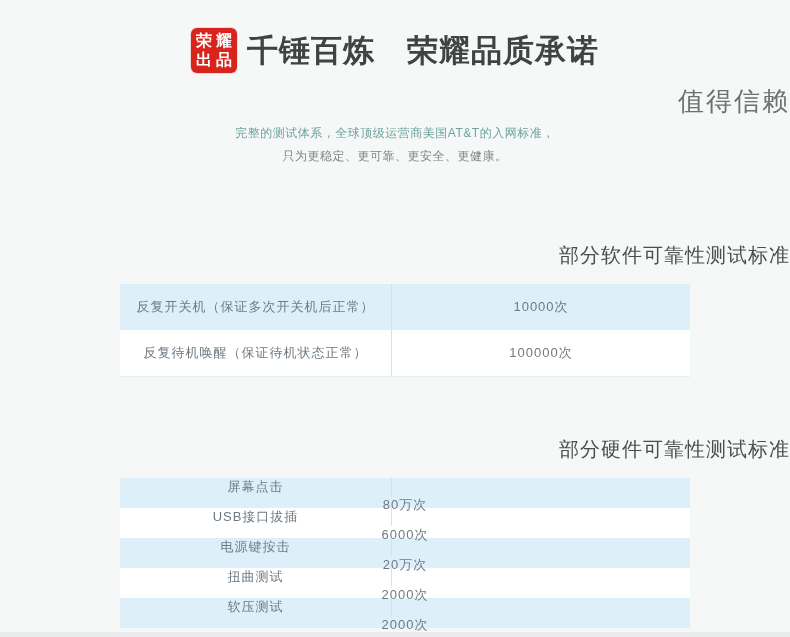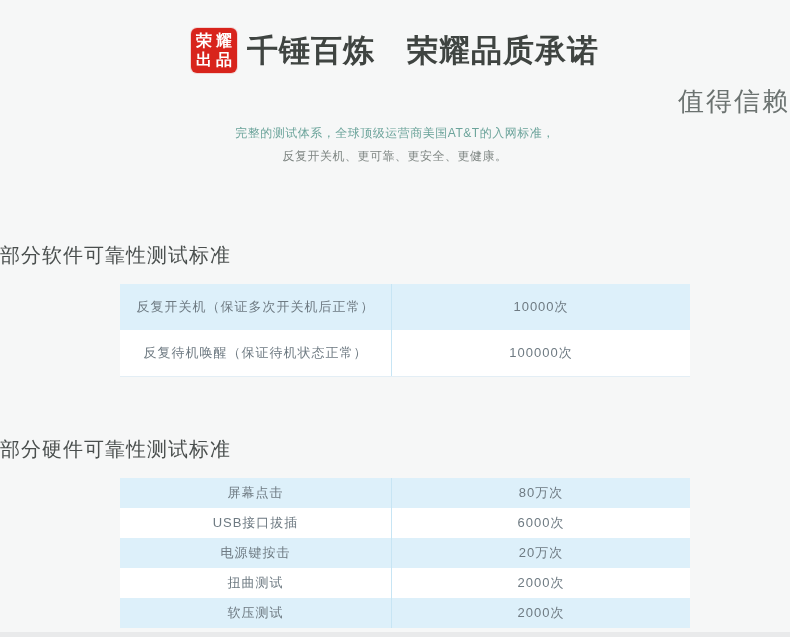"反复开关机、更可靠、更安全、更健康。" p.desc { text: 反复开关机 -> 只为更稳定 }
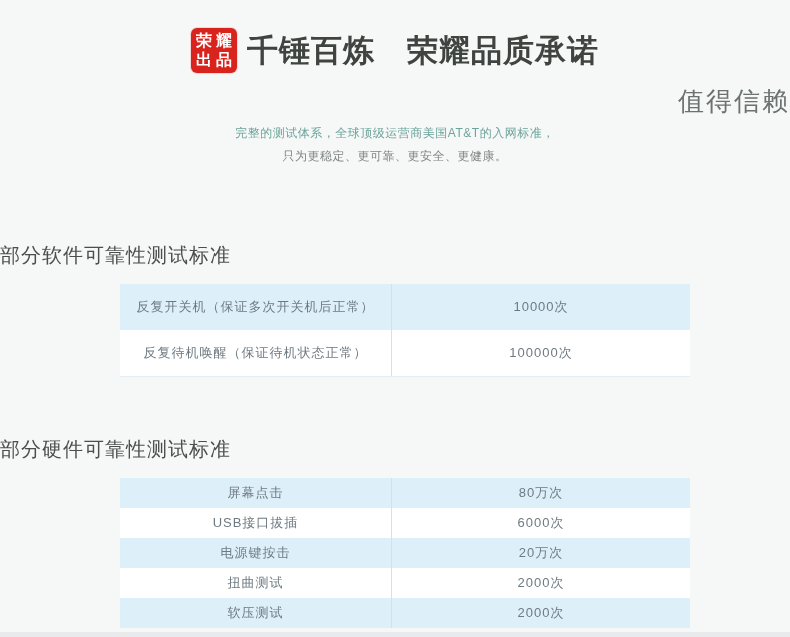"部分软件可靠性测试标准" .section-title { text-align: left -> right }
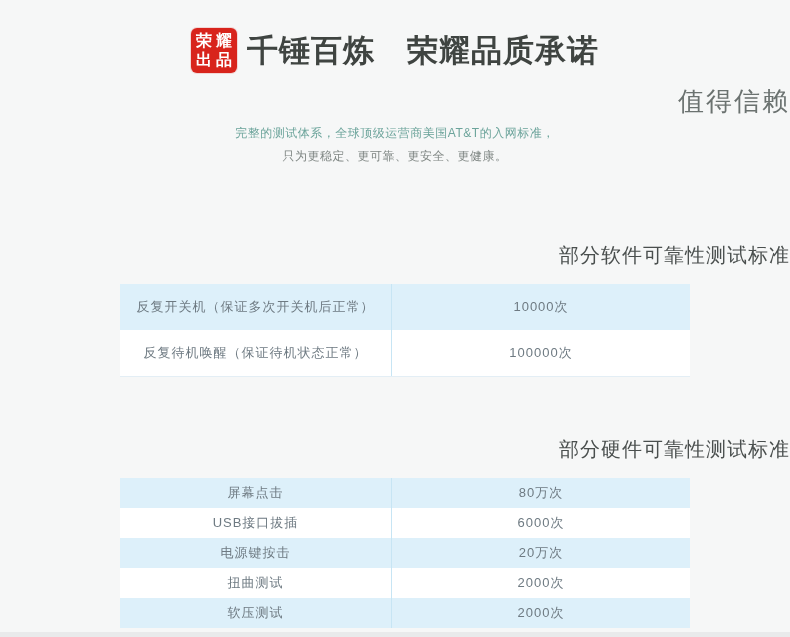"屏幕点击" .hw-table .t-row { flex-direction: none -> column }
